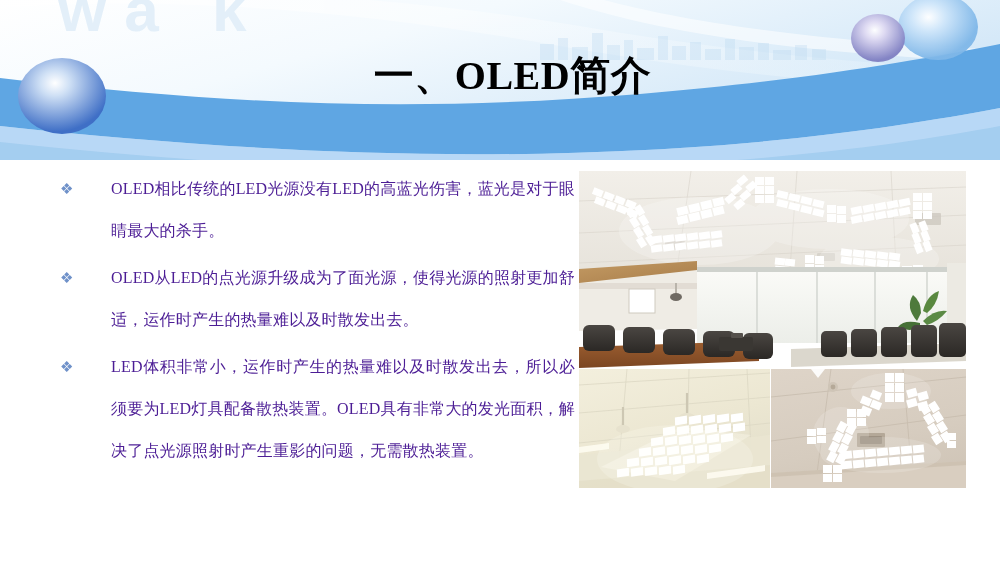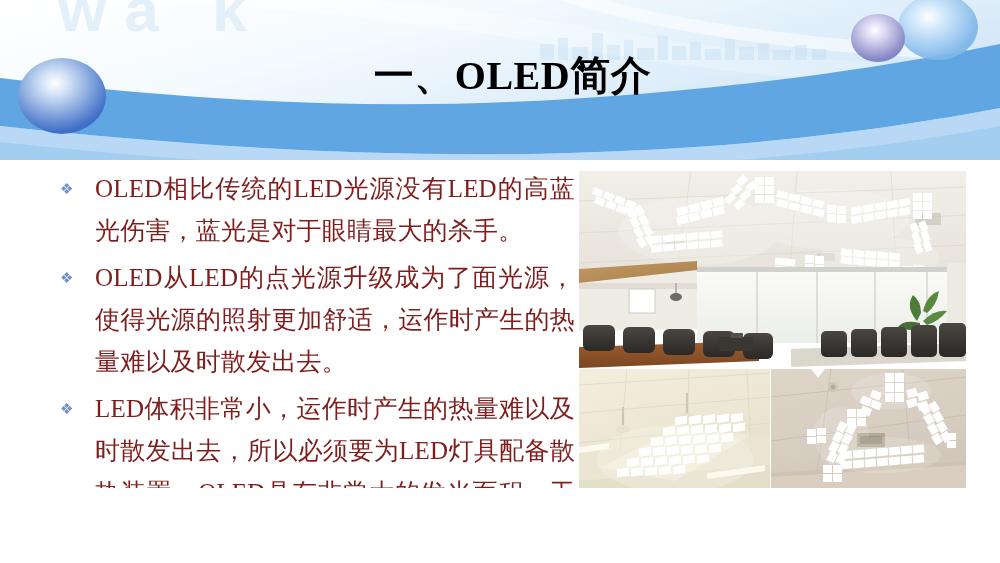"OLED相比传统的LED光源没有LED的高蓝光伤害，蓝光是对于眼睛最大的杀手。" .bullet-text { color: #7f1d1d -> #4c1d95; font-size: 25px -> 16px; margin-left: none -> 16px }
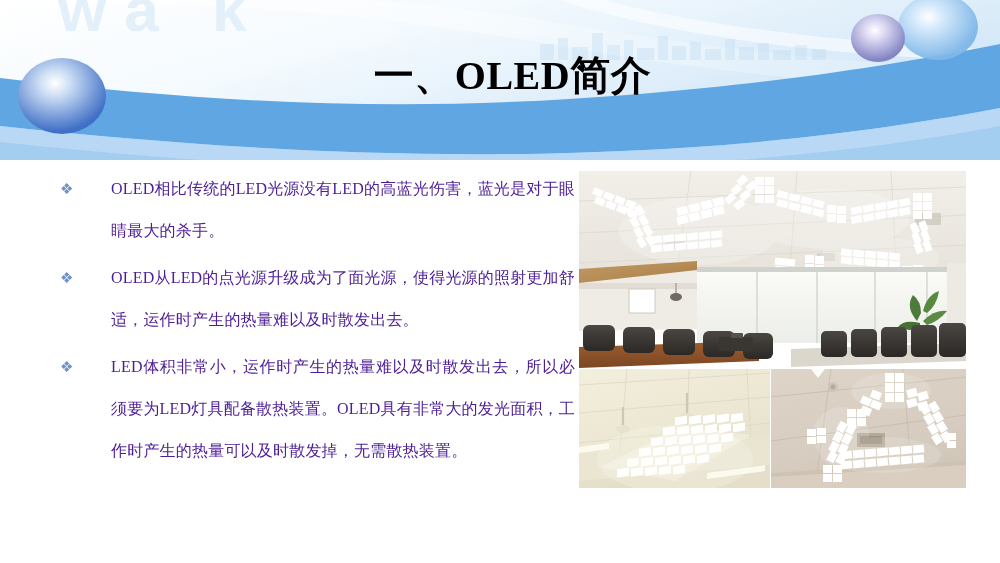"LED体积非常小，运作时产生的热量难以及时散发出去，所以必须要为LED灯具配备散" div.bullet-text { text: 工作时产生的热量可以及时散发掉 -> 解决了点光源照射时产生重影的问题 }
